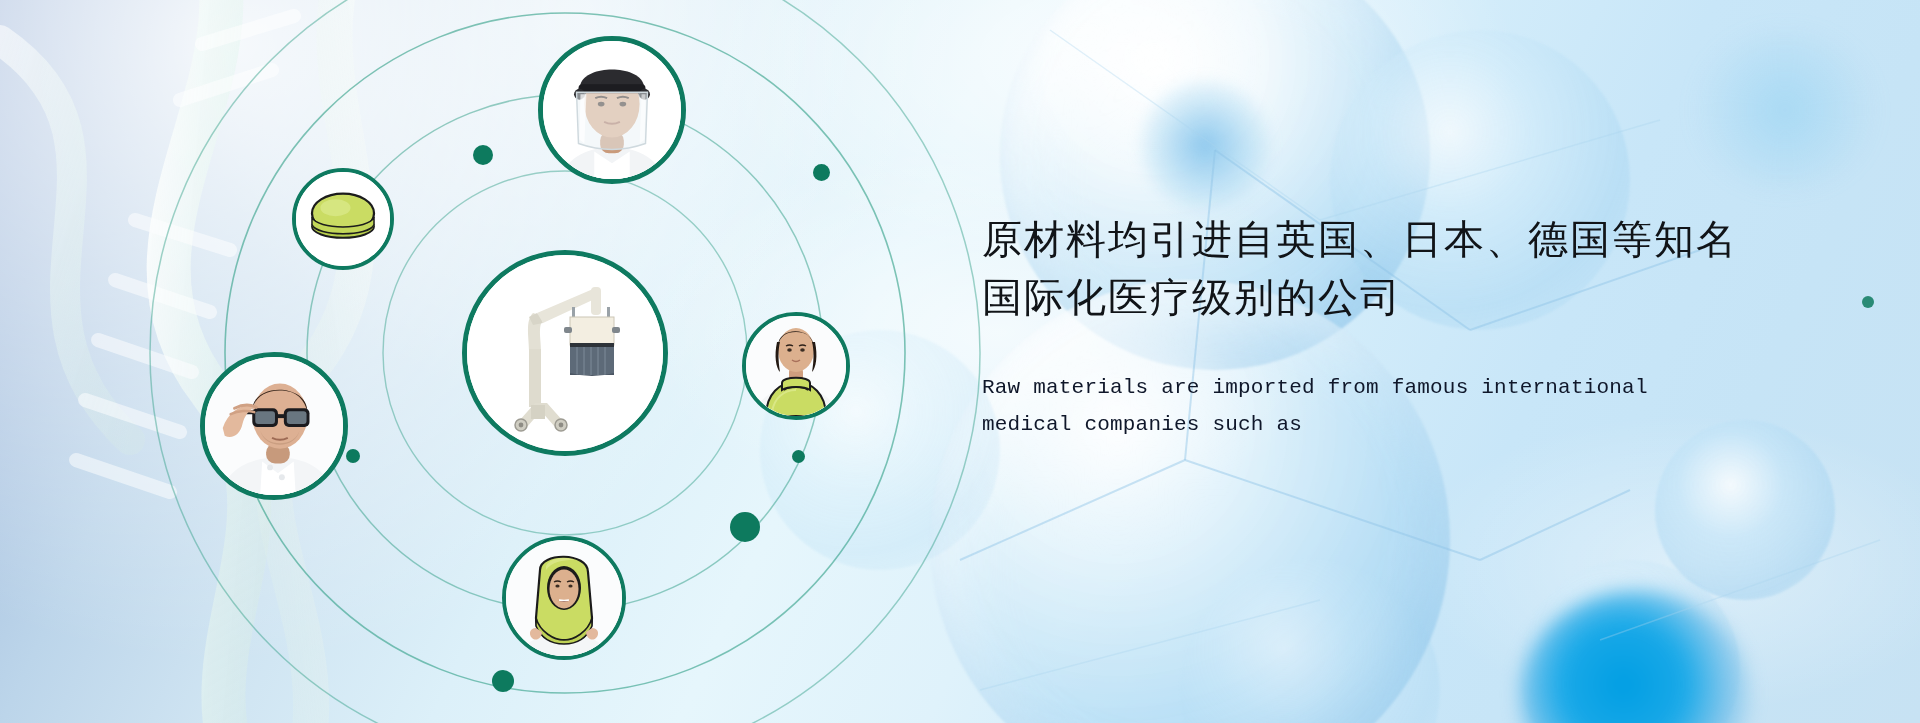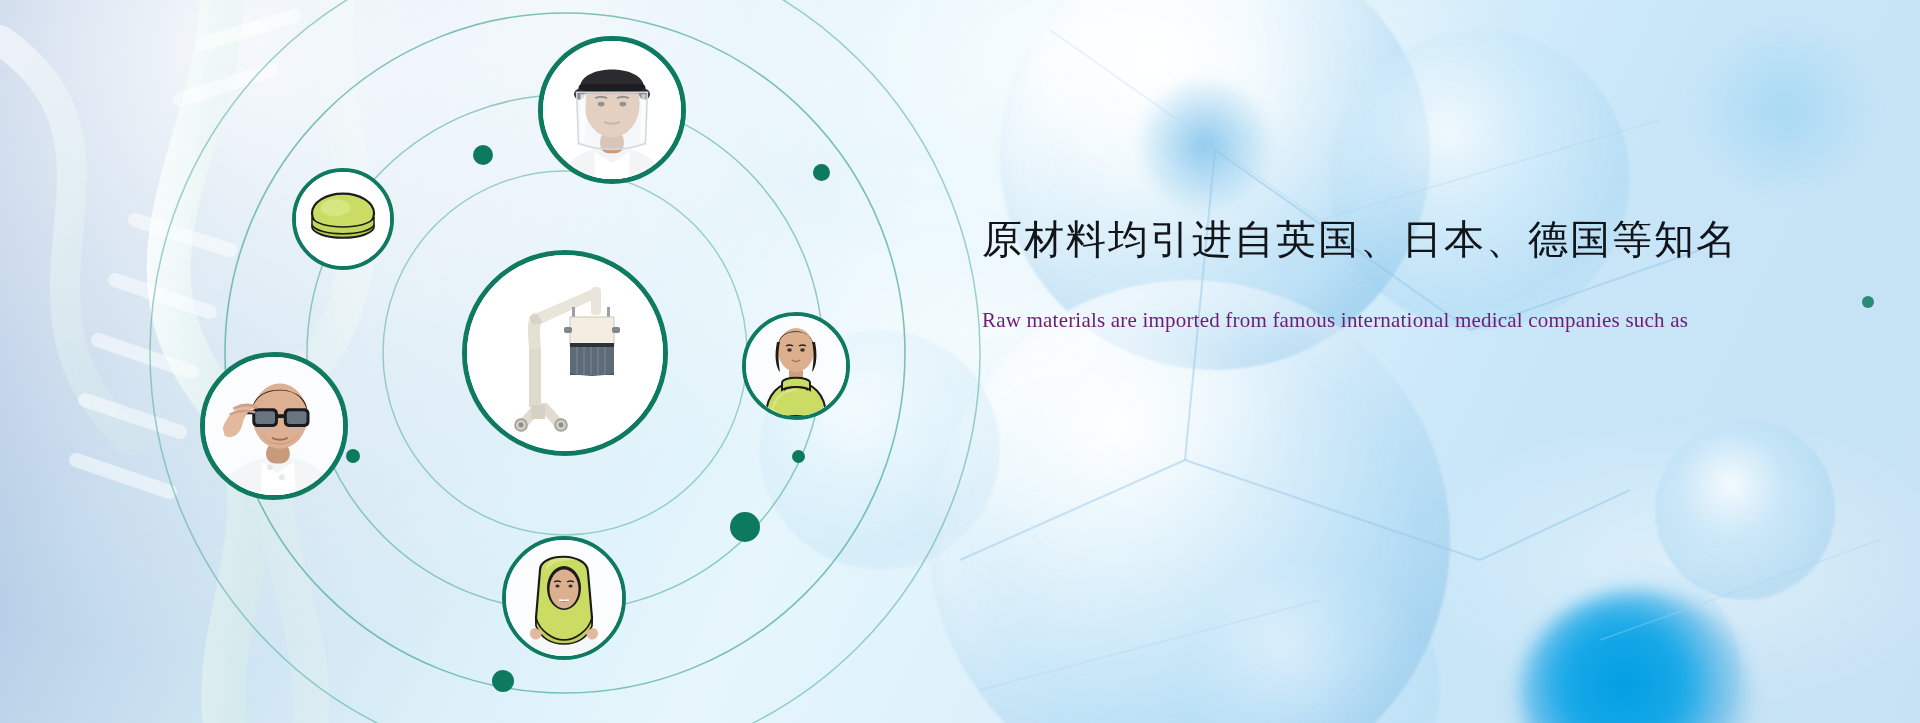"国际化医疗级别的公司" div.headline { html: none -> <div>国际化医疗级别的公司</div> }
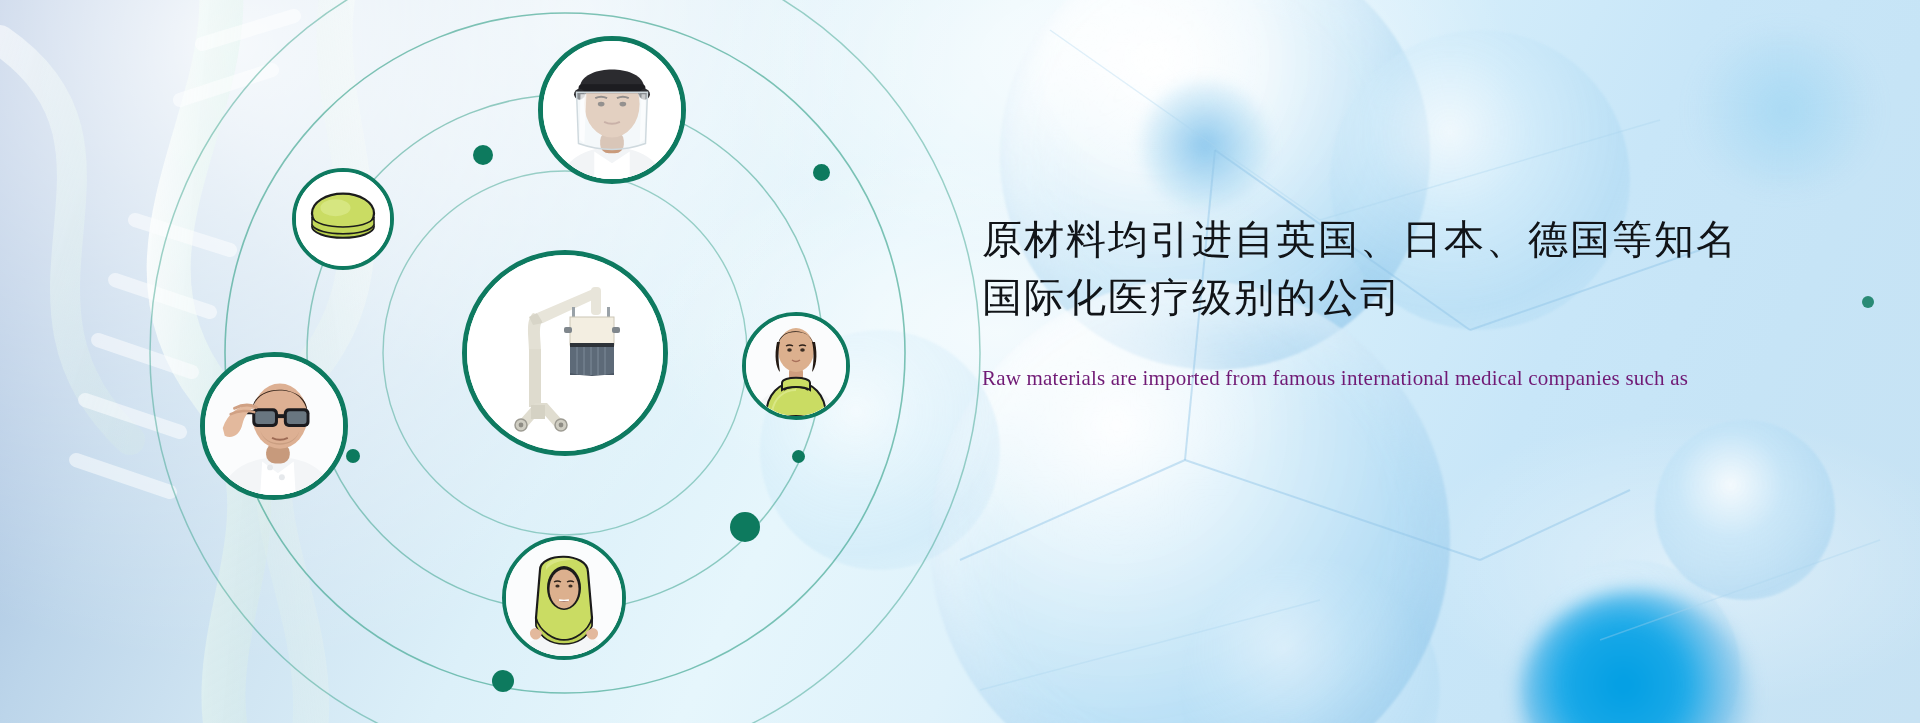"Raw materials are imported from" #sub { color: #701a75 -> #0f172a; font-family: Liberation Serif, serif -> Liberation Mono, monospace; margin-top: 34px -> 44px }
